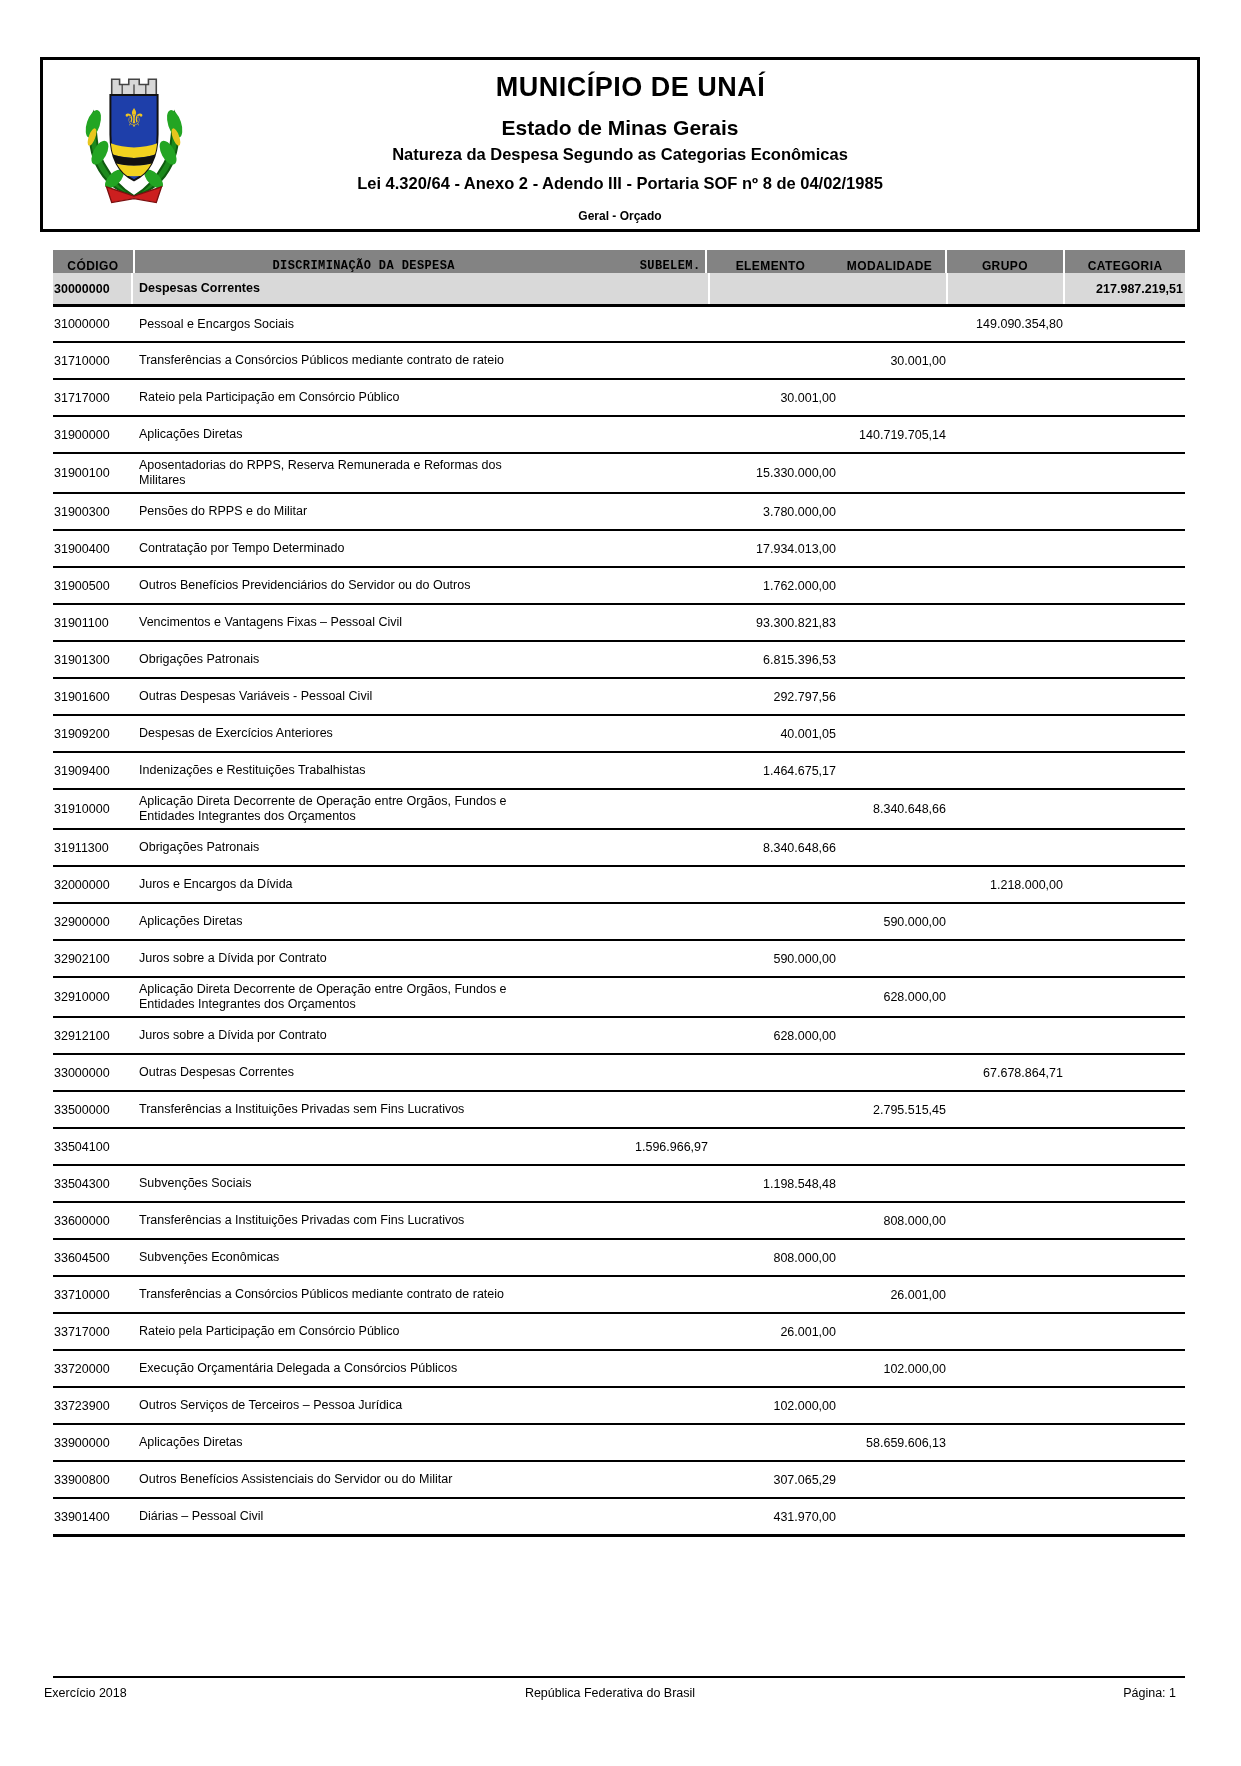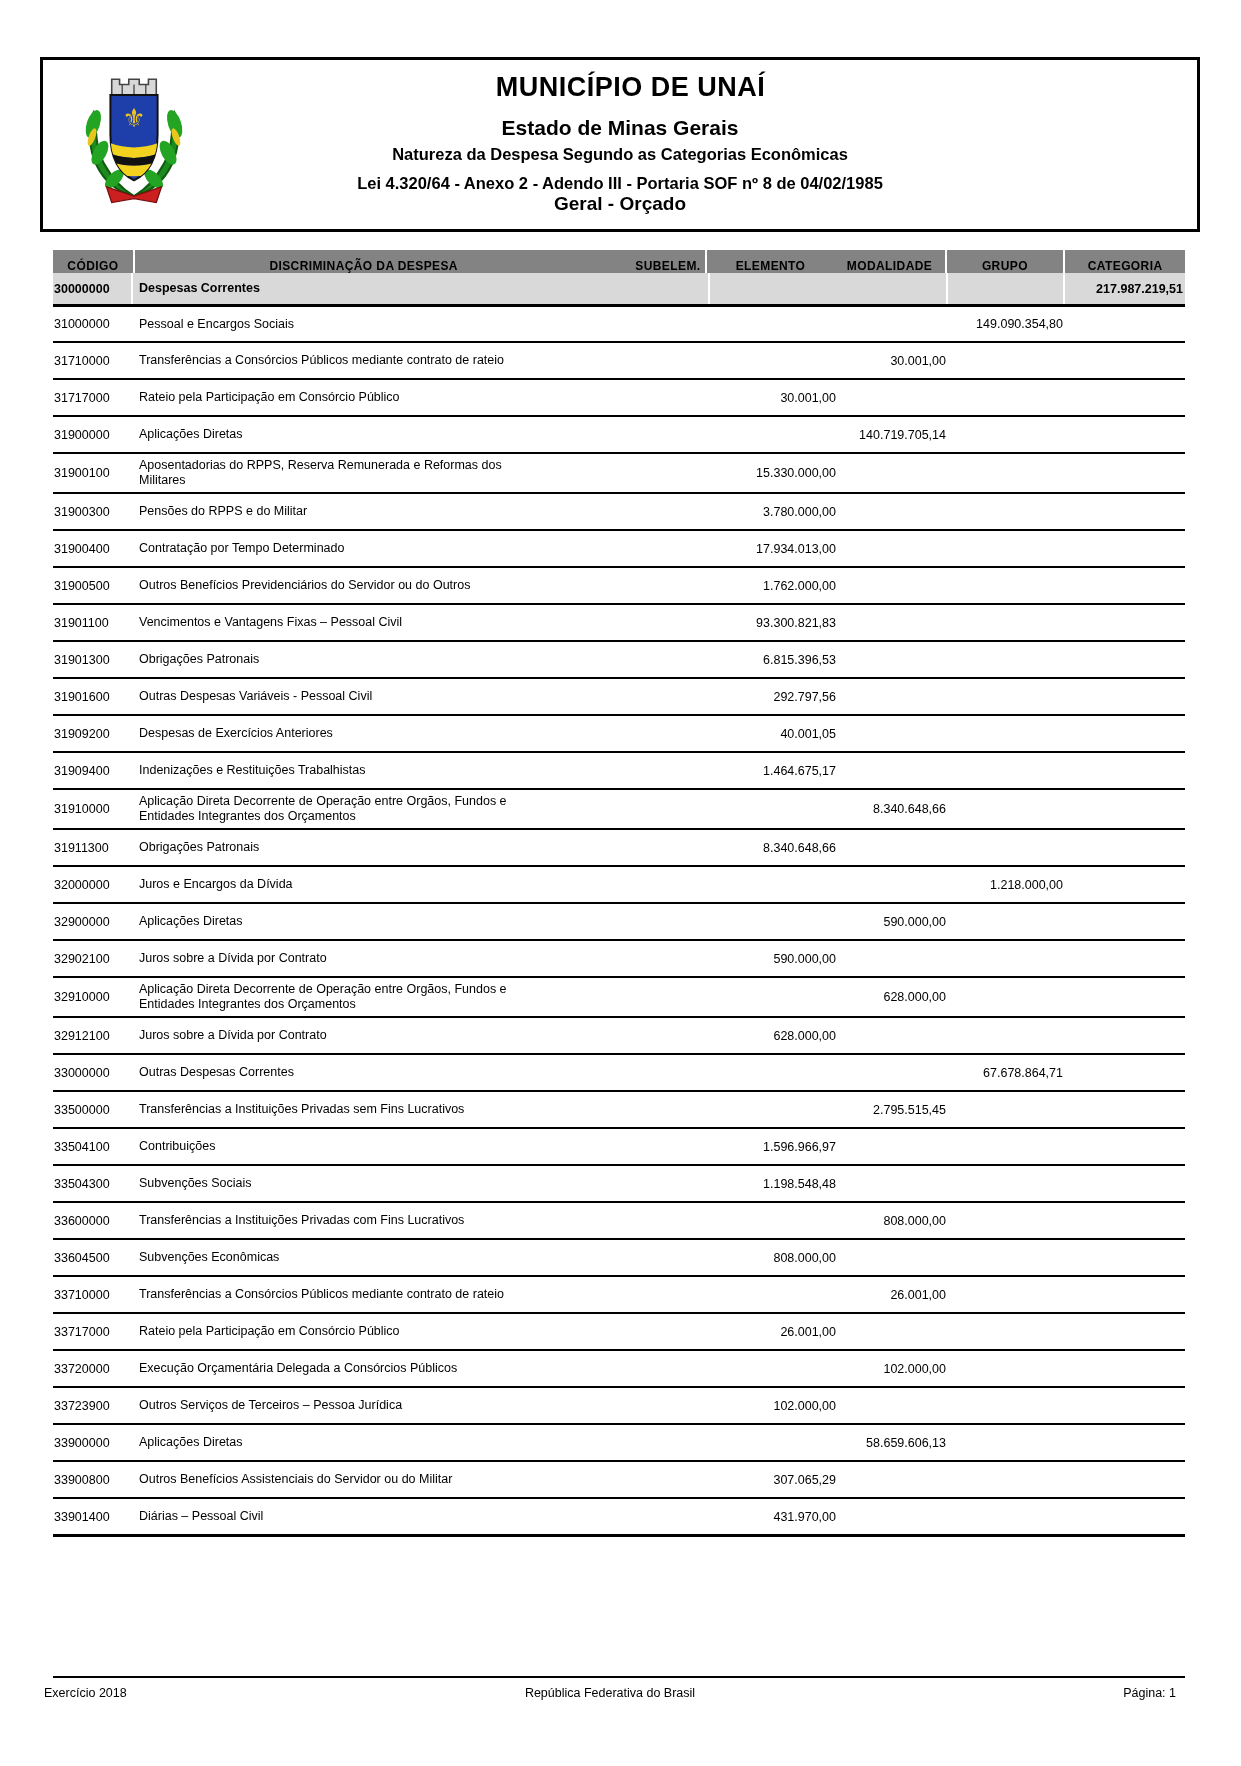"Geral - Orçado" .t-scope { font-size: 19px -> 12px; margin-top: 0 -> 16px }
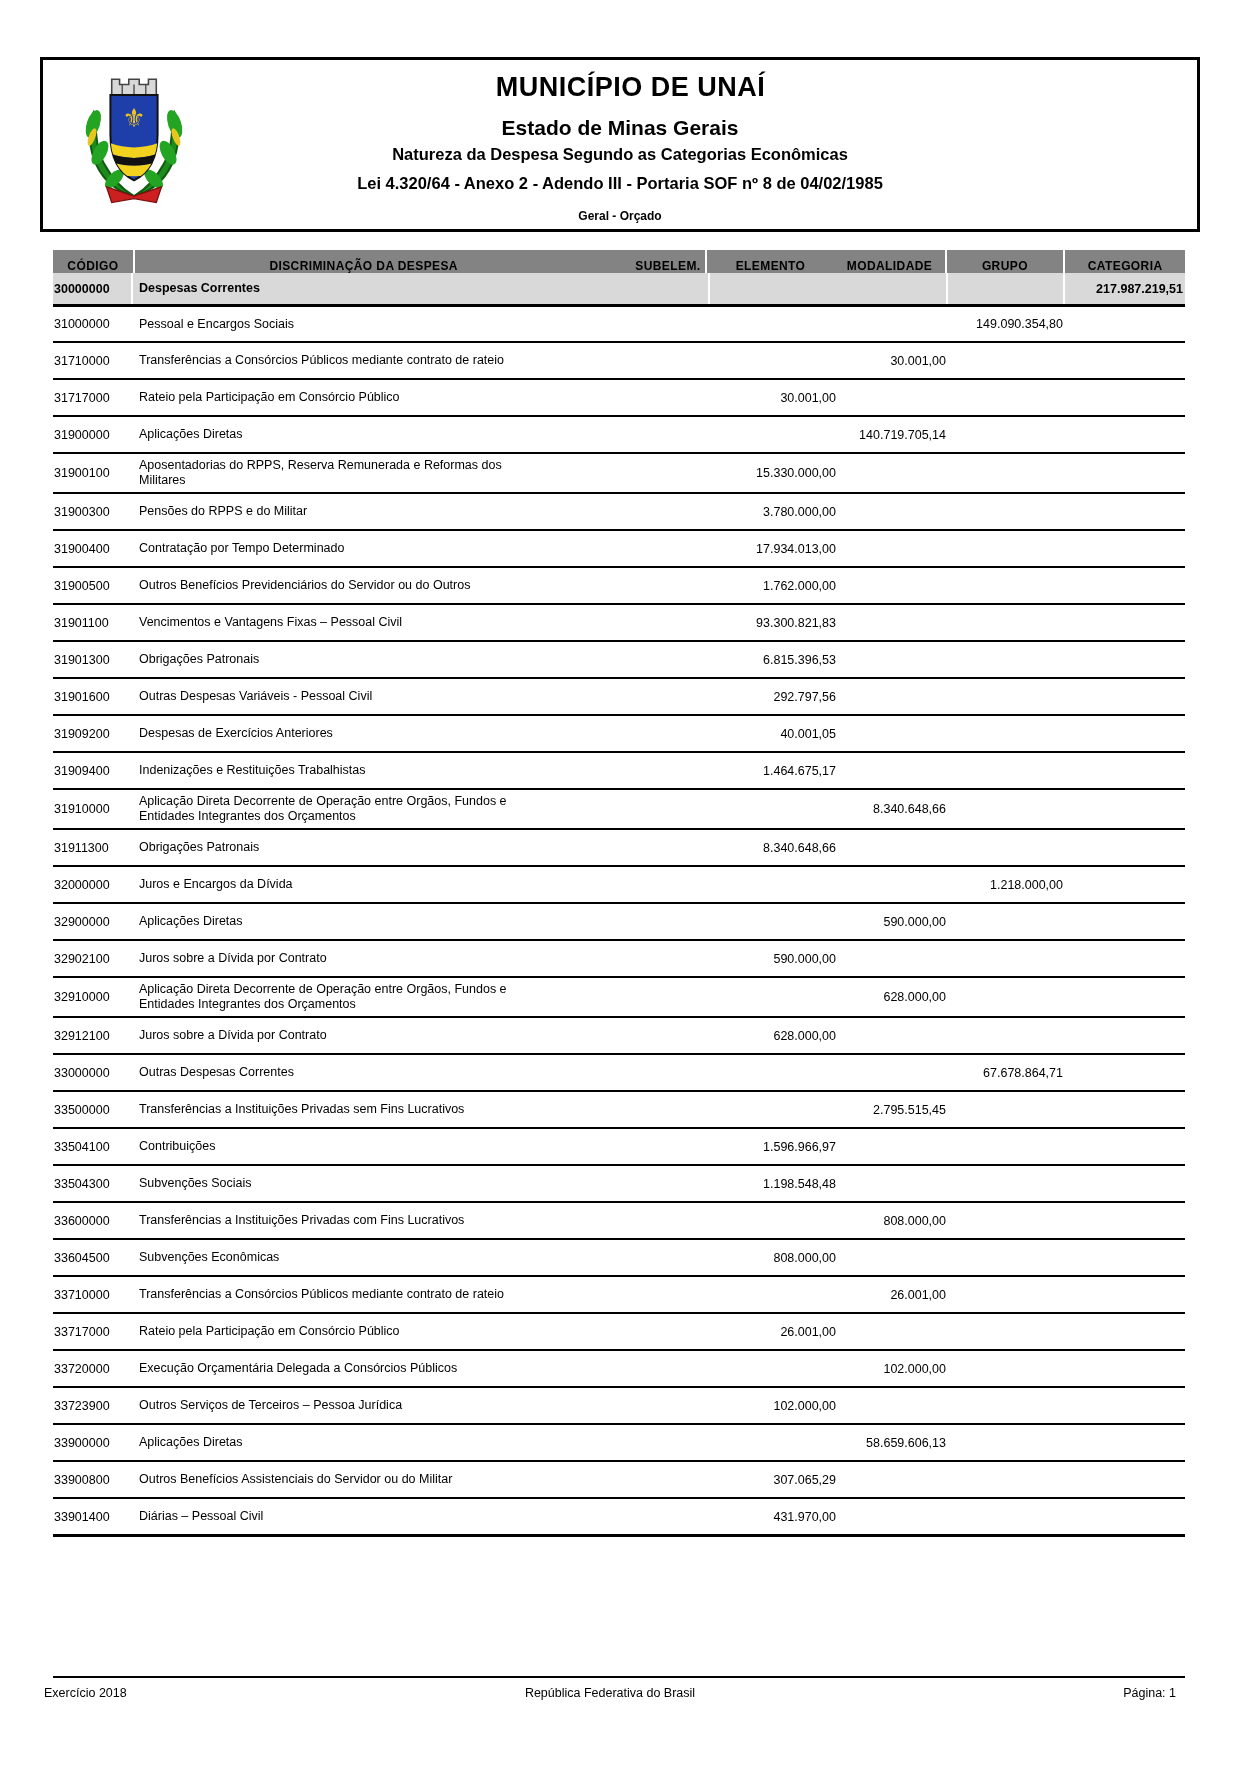"DISCRIMINAÇÃO DA DESPESA" .seg-discr { font-family: none -> Liberation Mono, monospace }
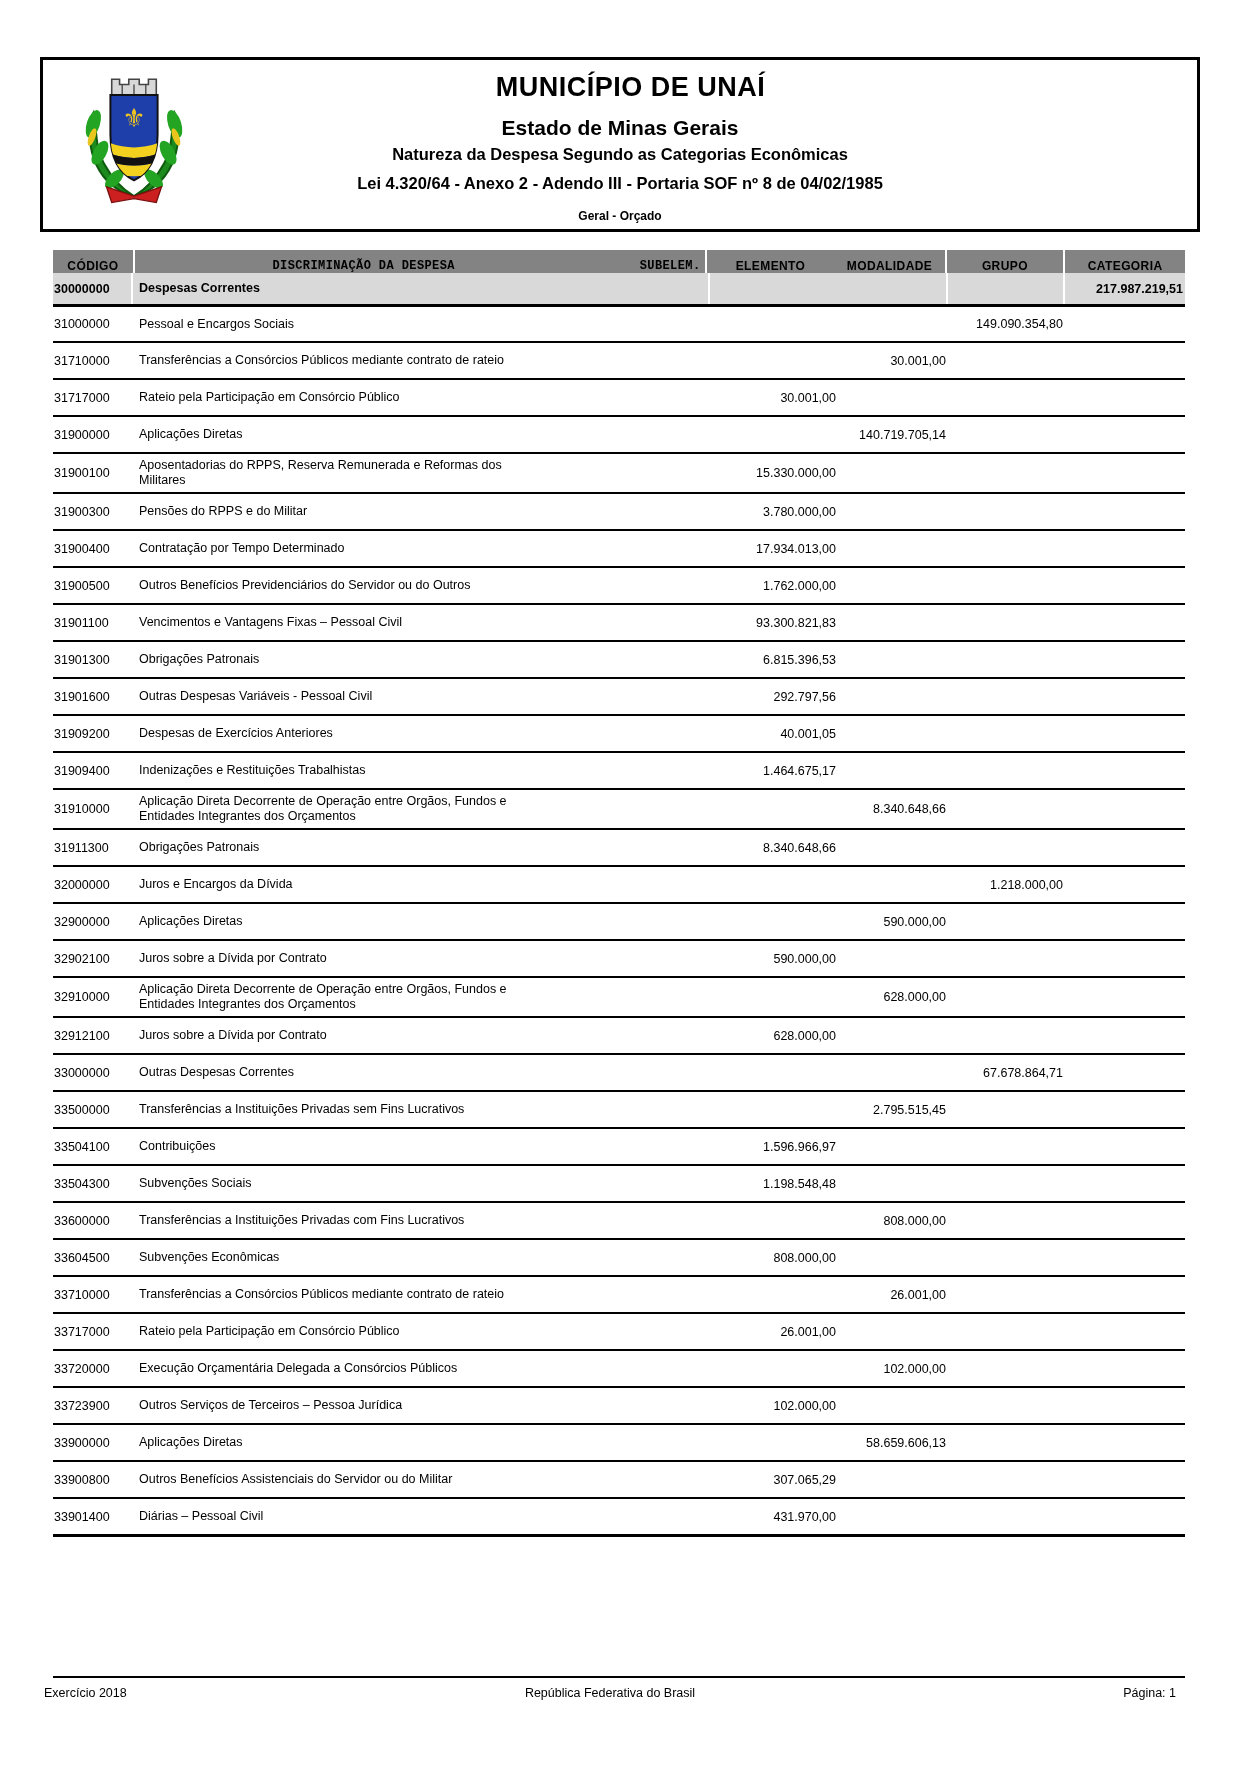"Contribuições" div.cell { html: <div>Contribuições</div> -> none }
